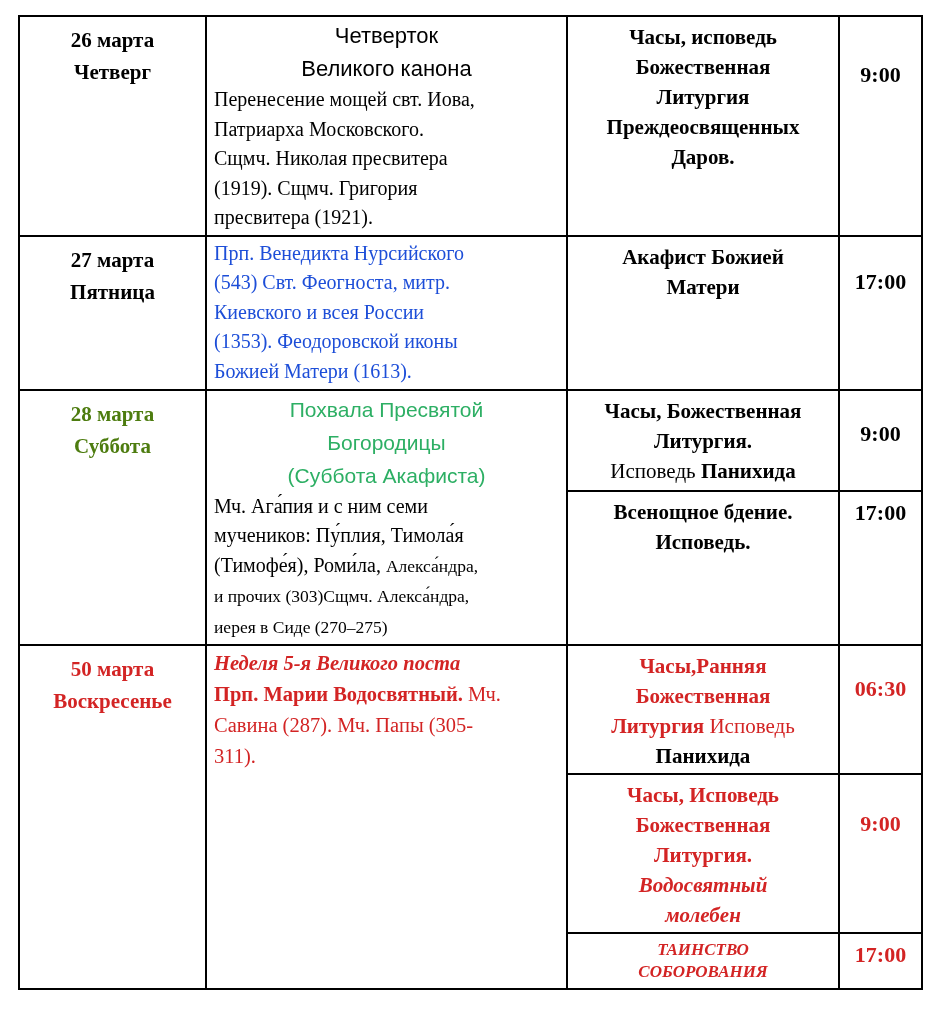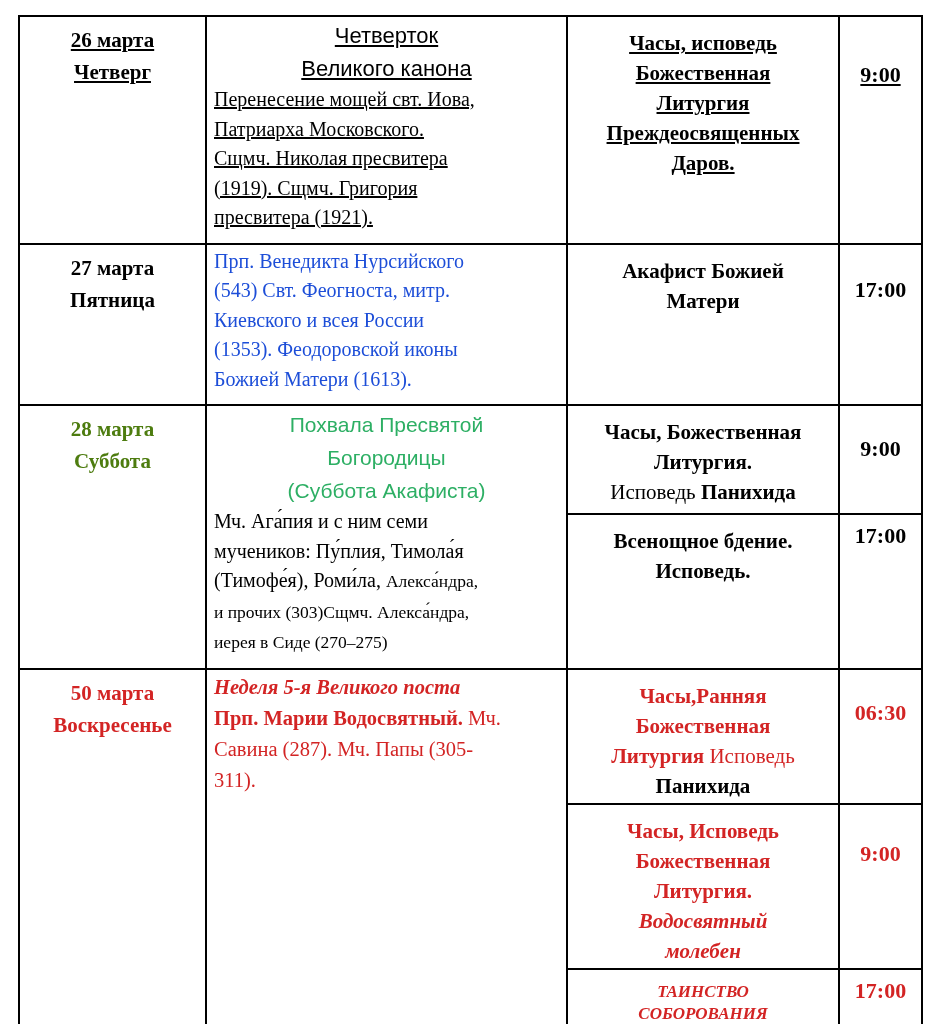"26 марта" tr.r1 { text-decoration: underline -> none }
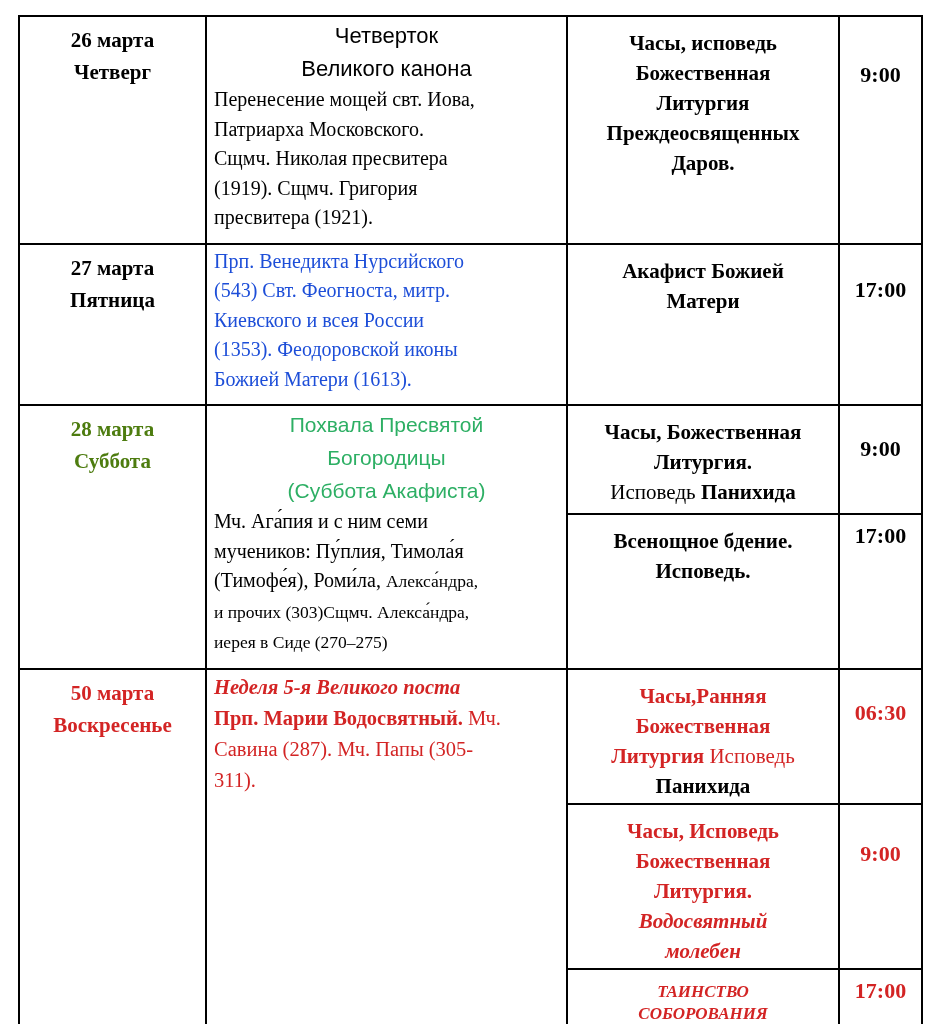"Четверток" .c-feast { padding: 2px 7px 10px 7px -> 2px 7px 2px 7px }
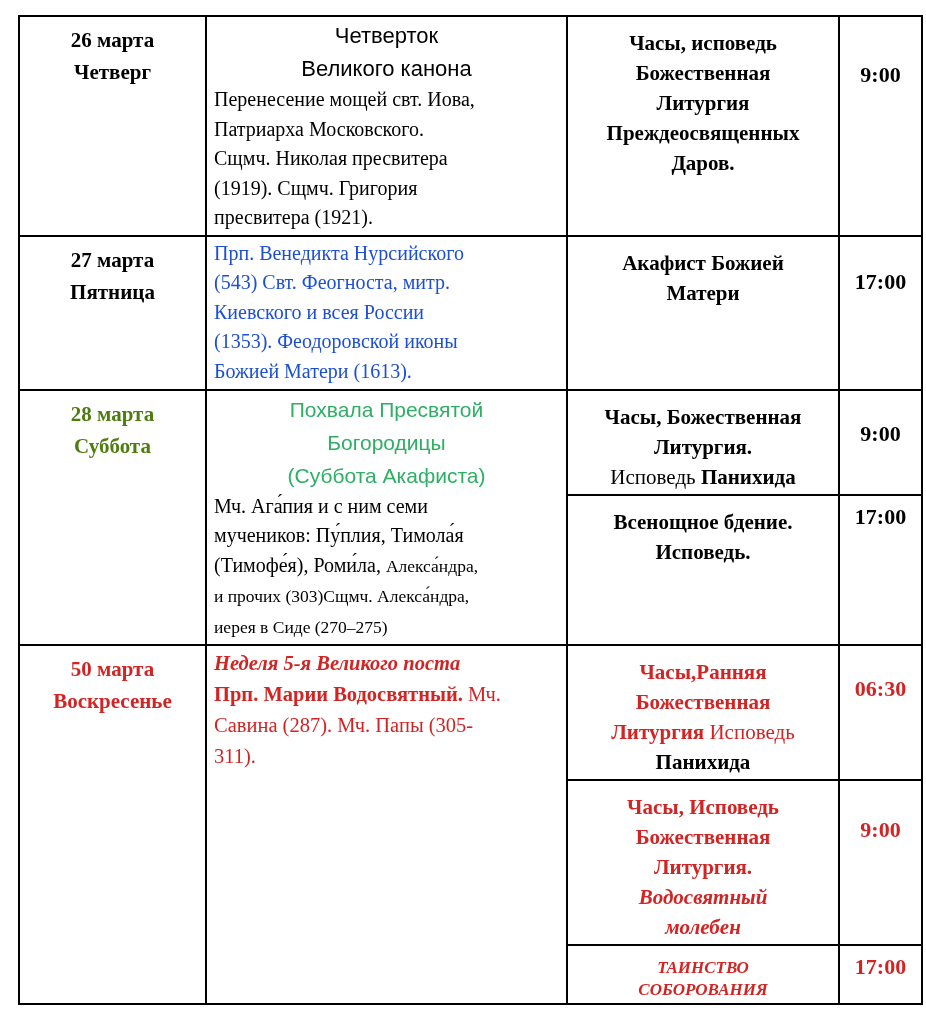"Часы, исповедь" .c-svc { padding-top: 11px -> 5px }
